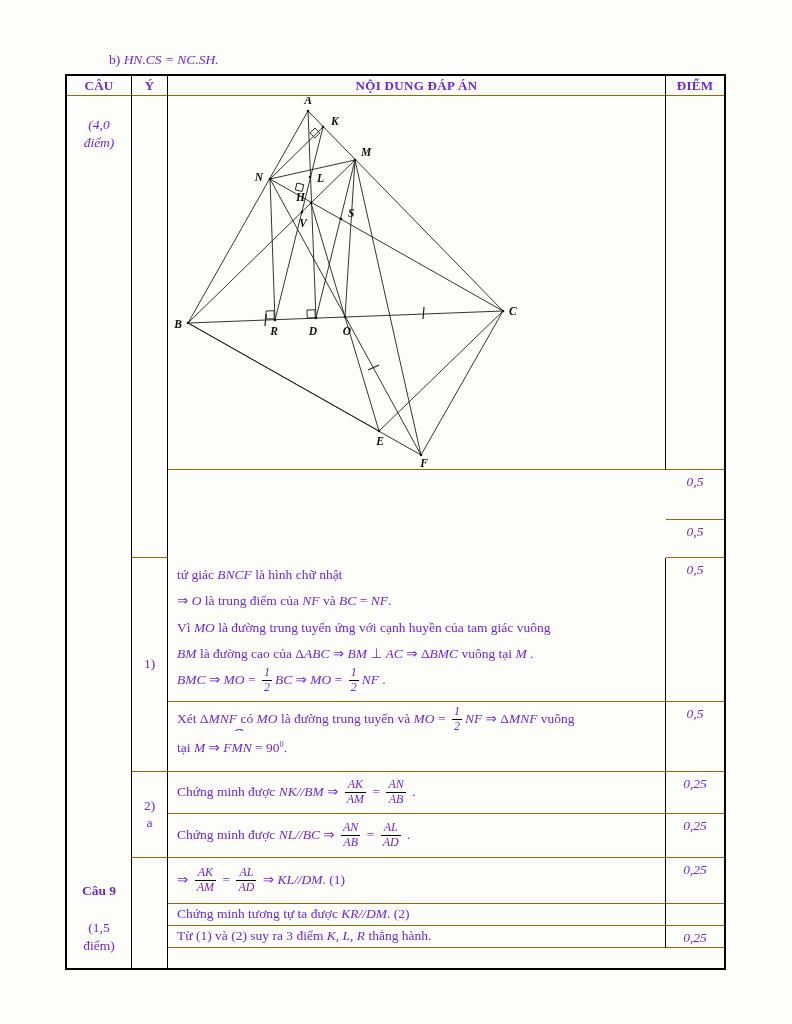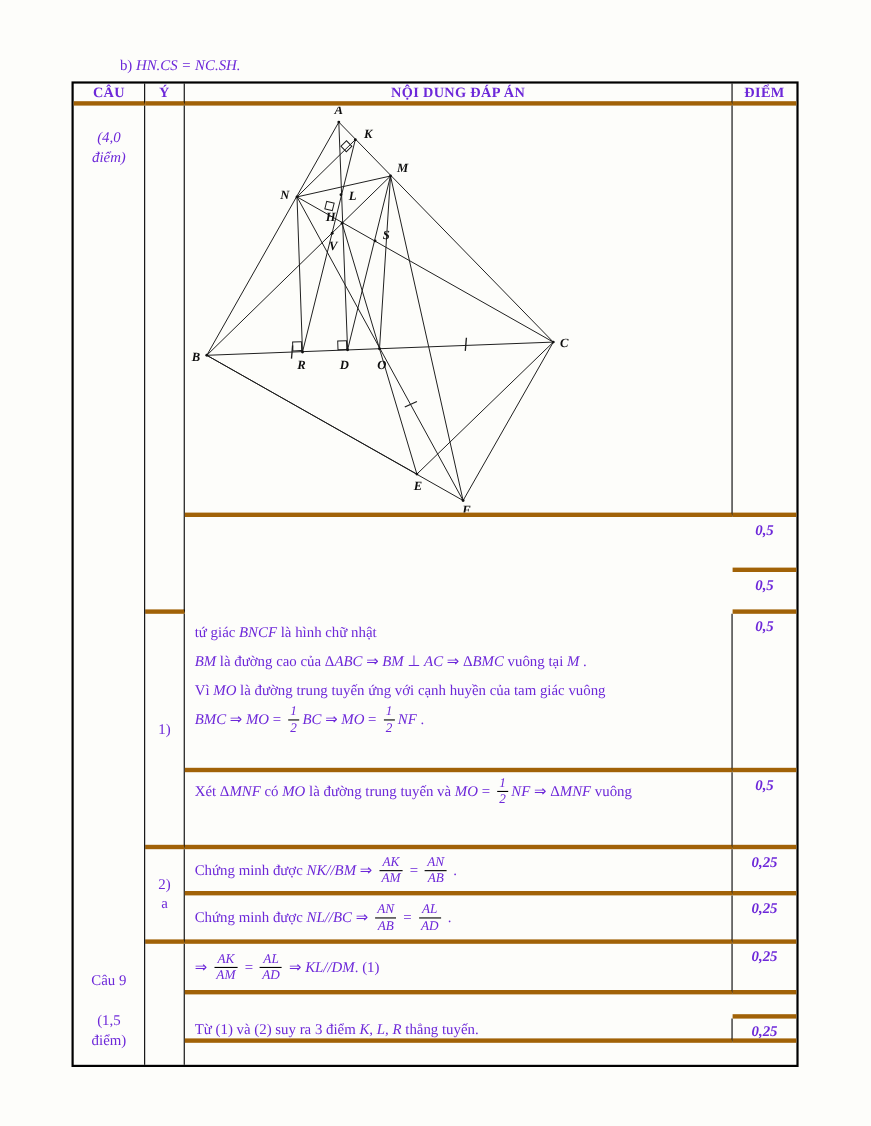"CÂU" .cell { border-bottom: 4px solid #a16207 -> 1px solid #a16207 }
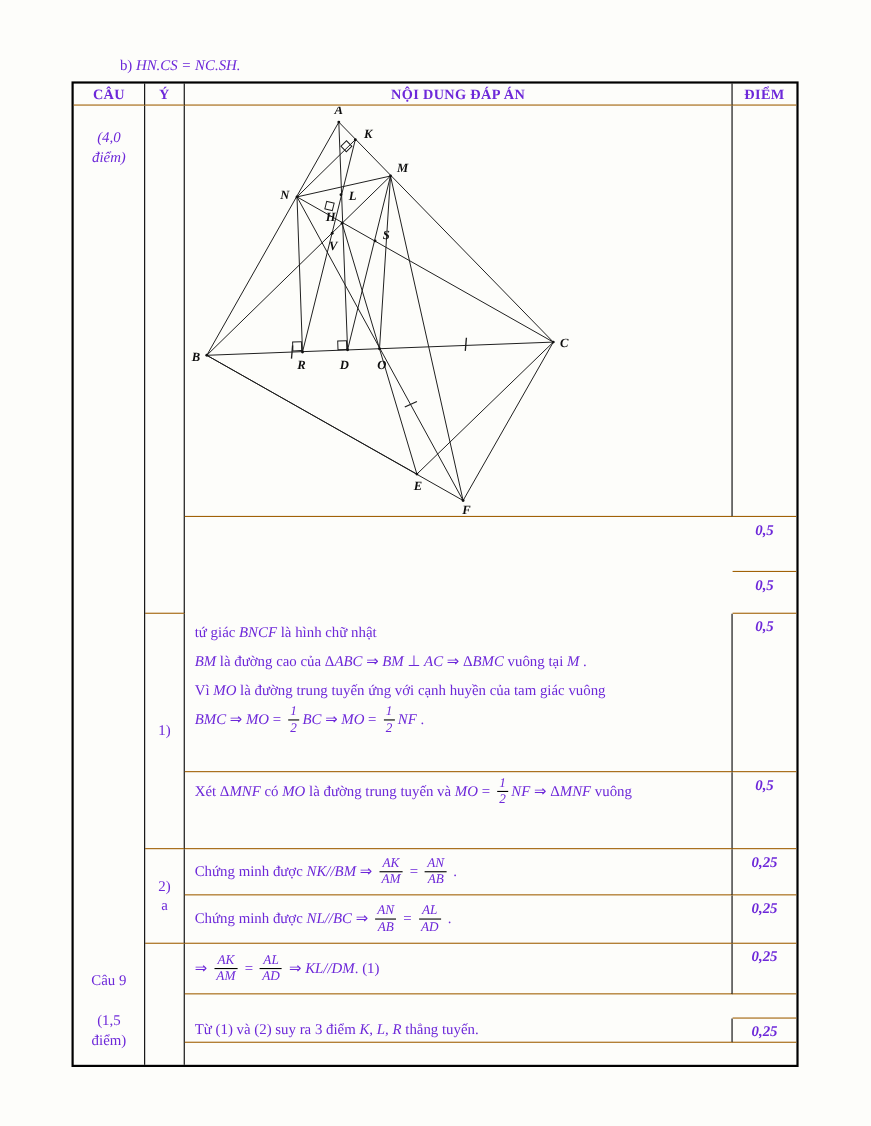"0,5" .diem { font-weight: bold -> none }
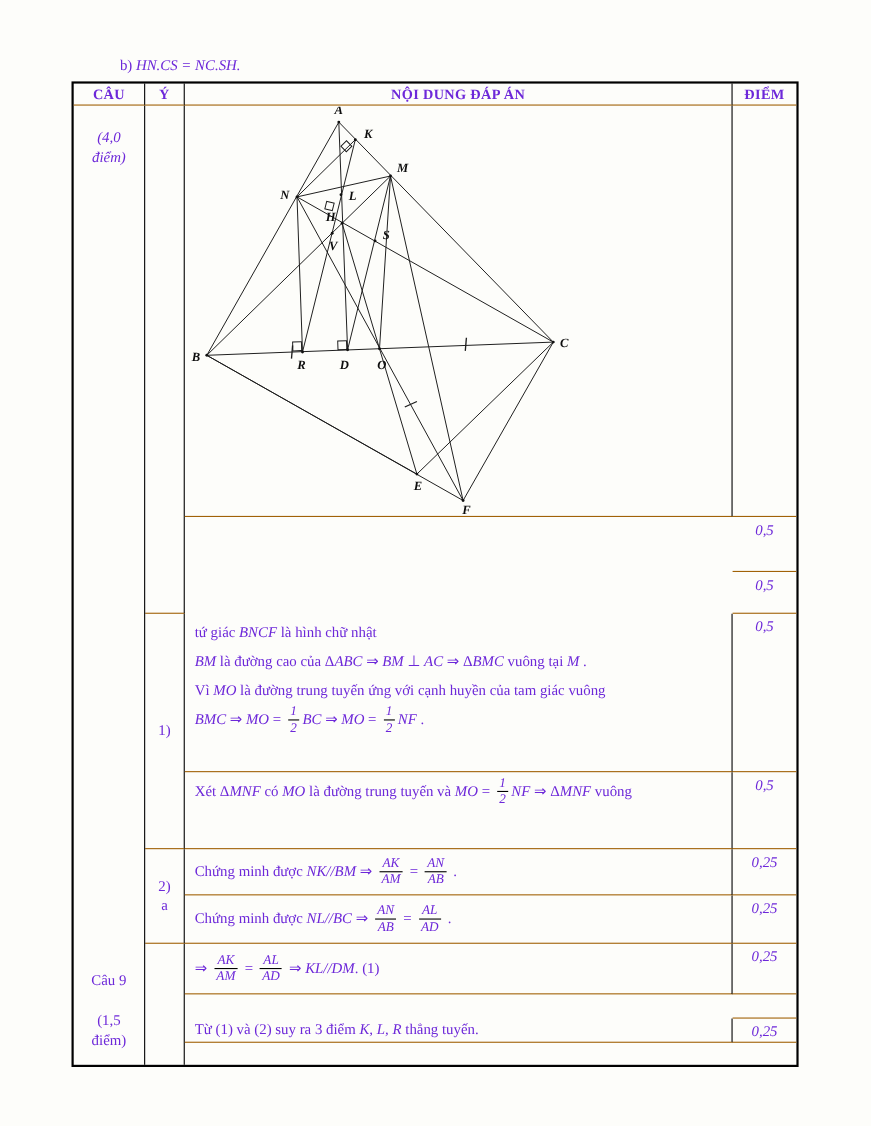"⇒ O là trung điểm" div.tline { html: none -> <div><span>⇒ </span><span>O</span><span> là trung điểm của </span><span>NF</span><span> và </span><span>BC</span><span> = </span><span>NF</span><span>.</span></div> }
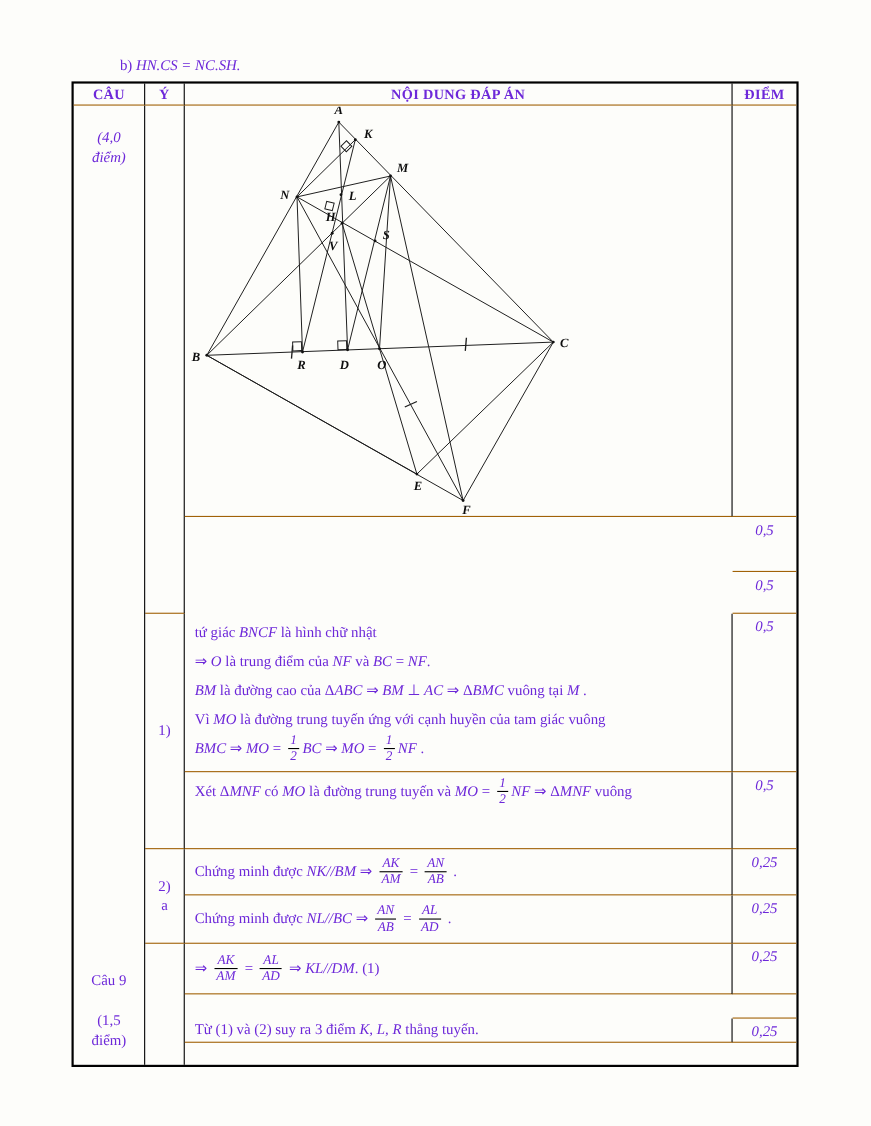"BM là đường cao của" div.tline { order: before "Vì MO là đường trung" -> after "Vì MO là đường trung" }
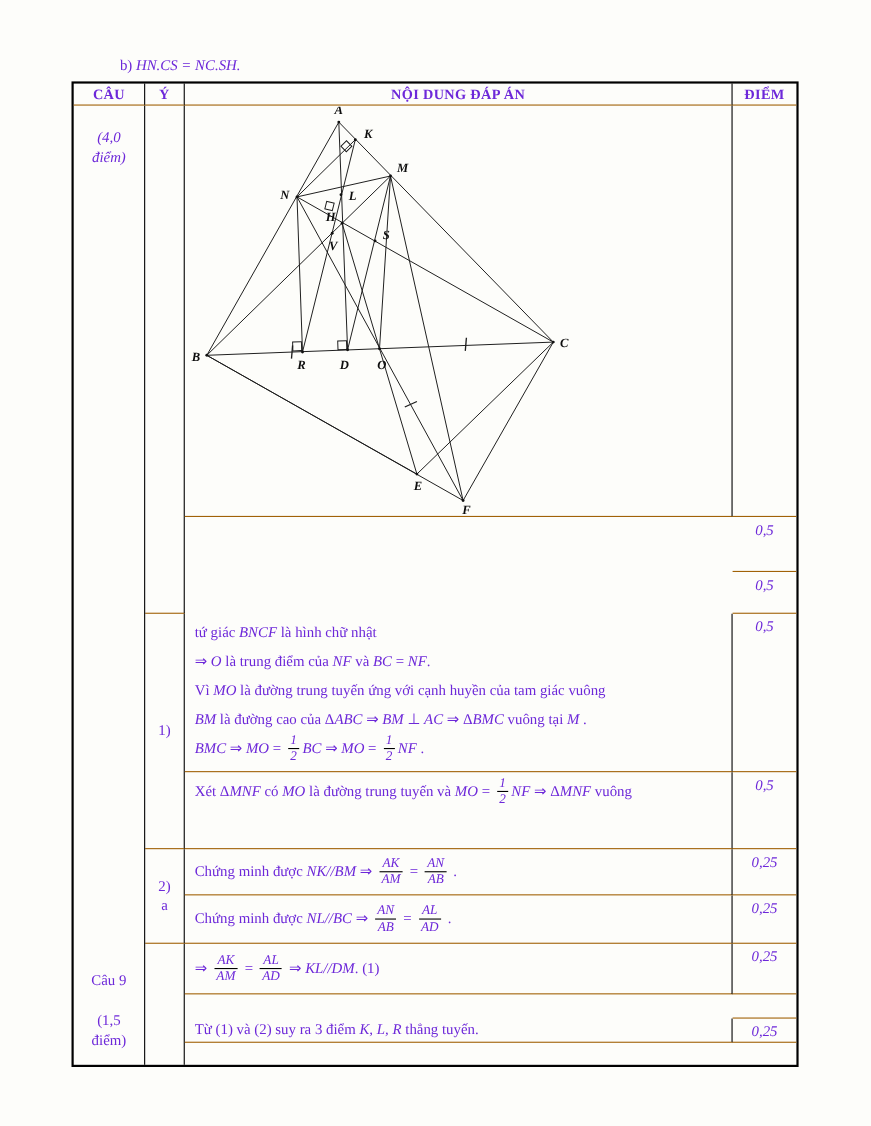"tại M ⇒ FMN =" div.tline { html: none -> <div><span>tại </span><span>M</span><span> ⇒ </span><span>FMN</span><span> = 90</span><sup>0</sup><span>.</span></div> }
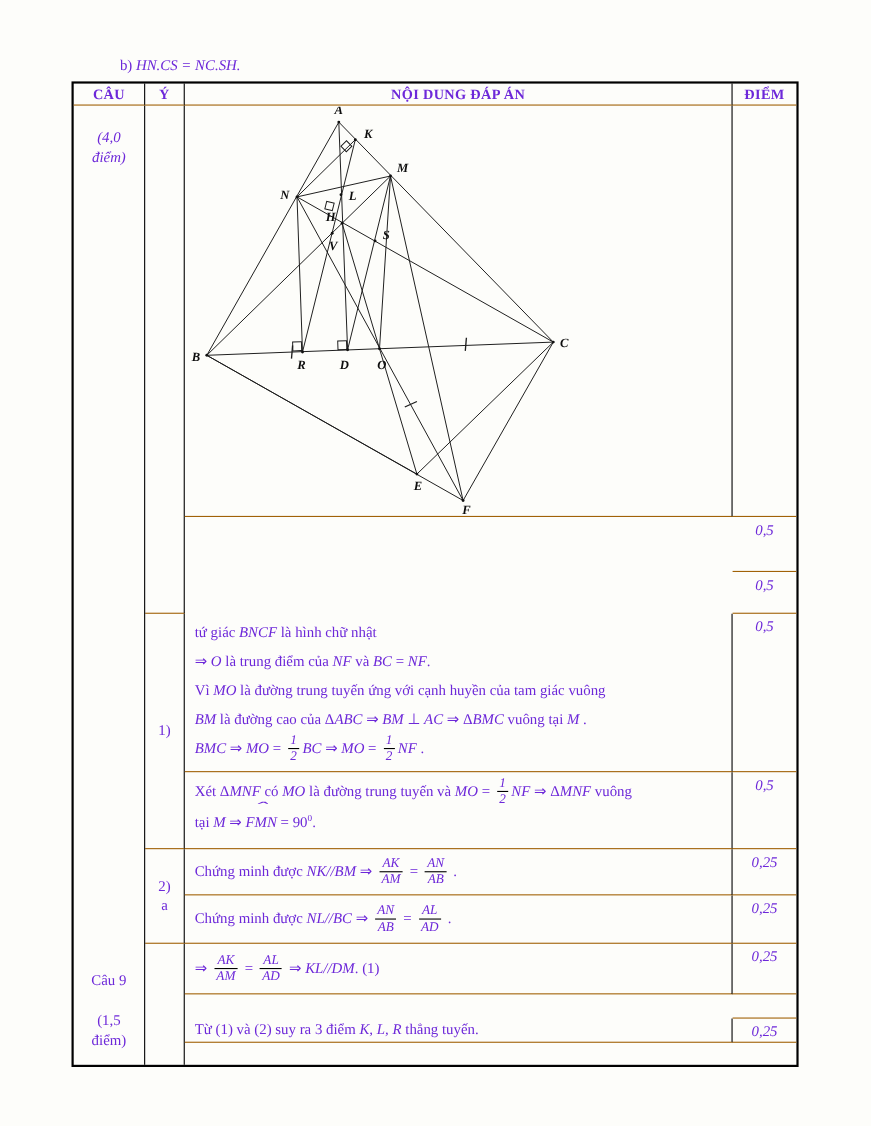"Câu 9" .b { font-weight: normal -> bold }
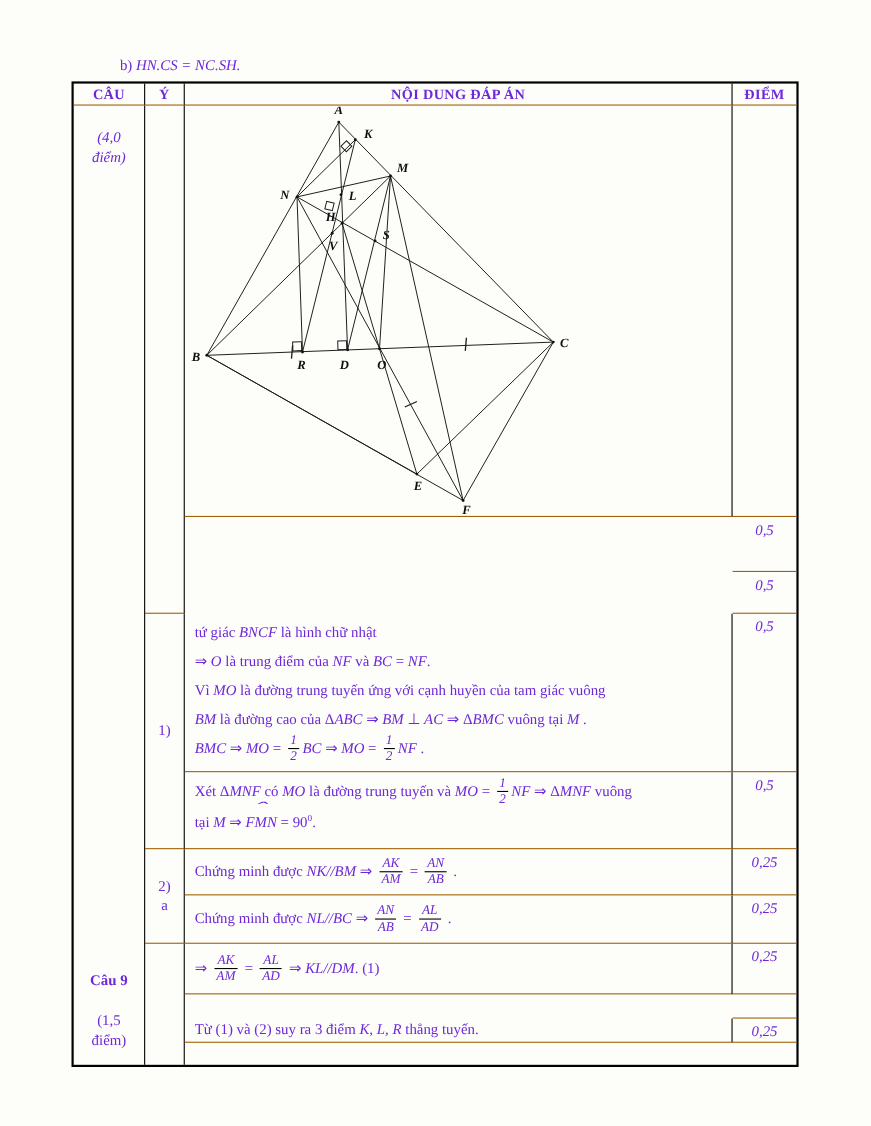"Chứng minh tương tự ta" div.cell { html: none -> <div> <div><span>Chứng minh tương tự ta được </span><span>KR//DM</span><span>. (2)</span></div> </div> }
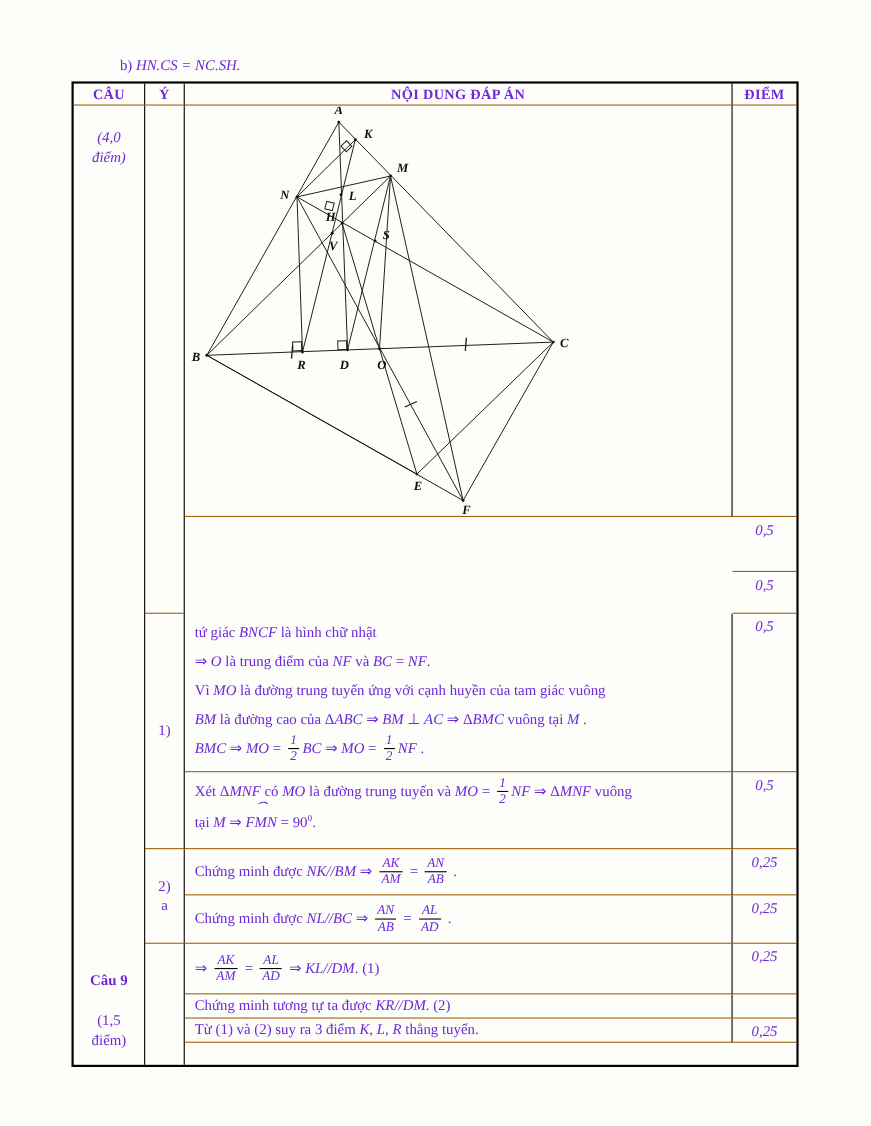"thẳng tuyến." span { text: tuyến -> hành }
